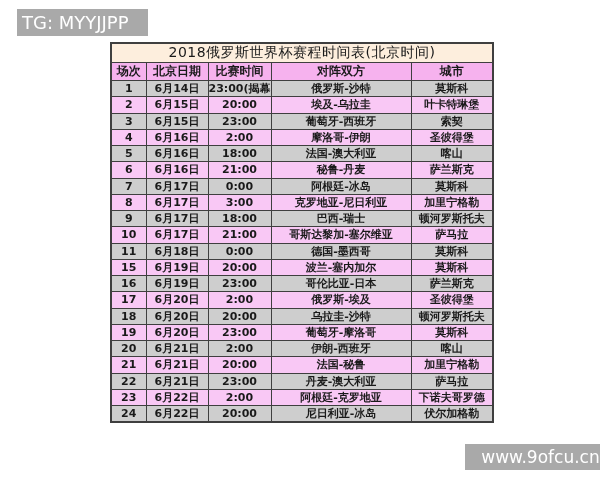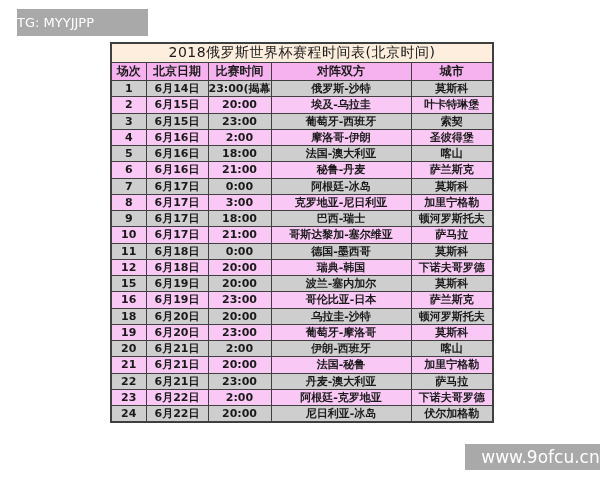"TG: MYYJJPP" .tg-box { font-size: 13px -> 18px; padding-left: none -> 5px }
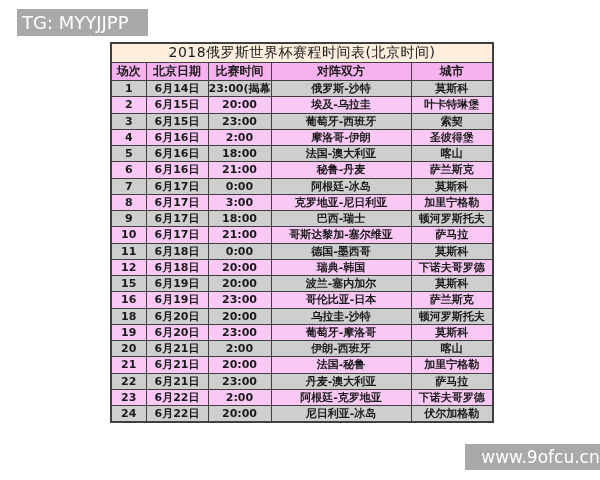"12" tr { html: <tr> <td>12</td> <td>6月18日</td> <td>20:00</td> <td>瑞典-韩国</td> <td>下诺夫哥罗德</td> </tr> -> none }
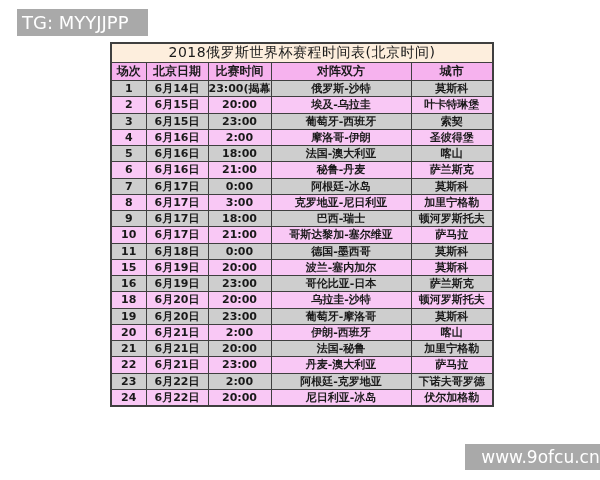"17" tr { html: none -> <tr> <td>17</td> <td>6月20日</td> <td>2:00</td> <td>俄罗斯-埃及</td> <td>圣彼得堡</td> </tr> }
